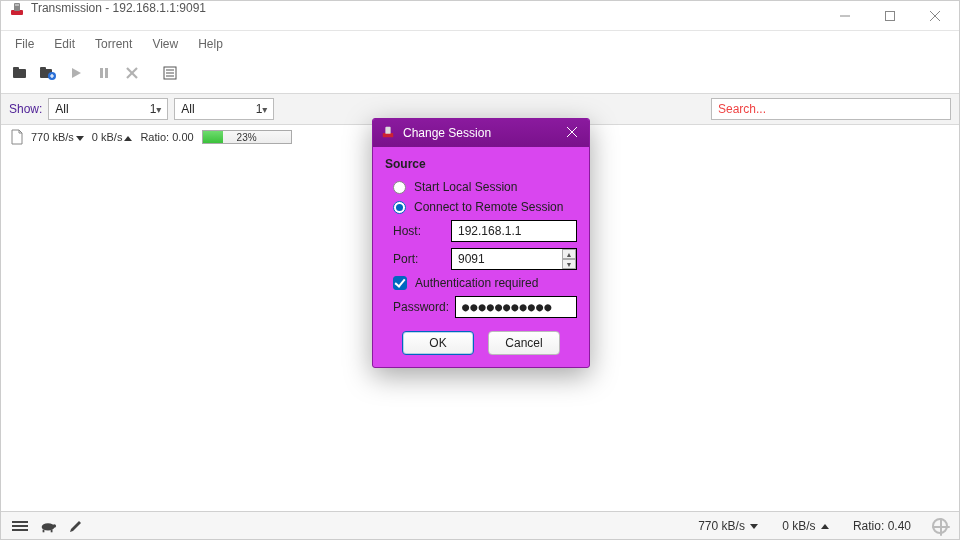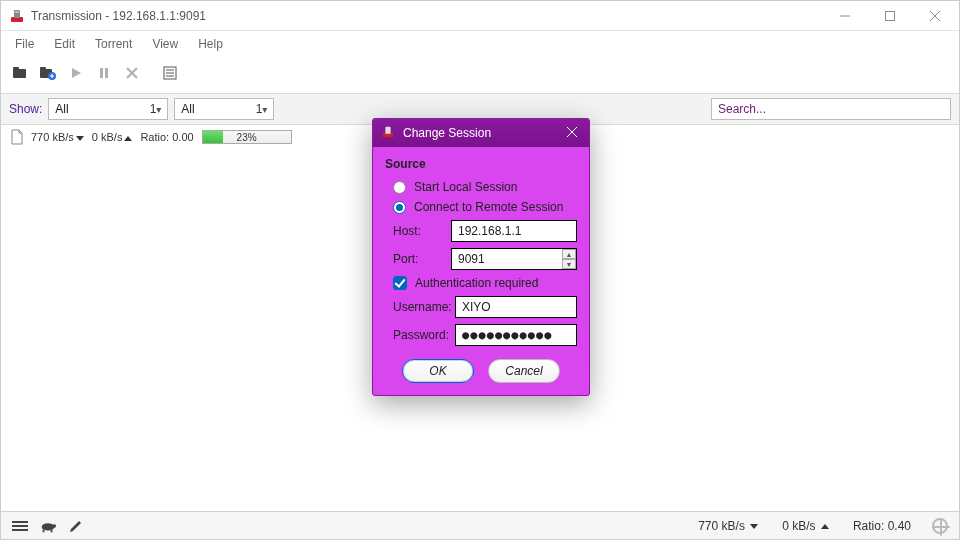"Transmission - 192.168.1.1:9091" .titlebar { align-items: center -> flex-start }
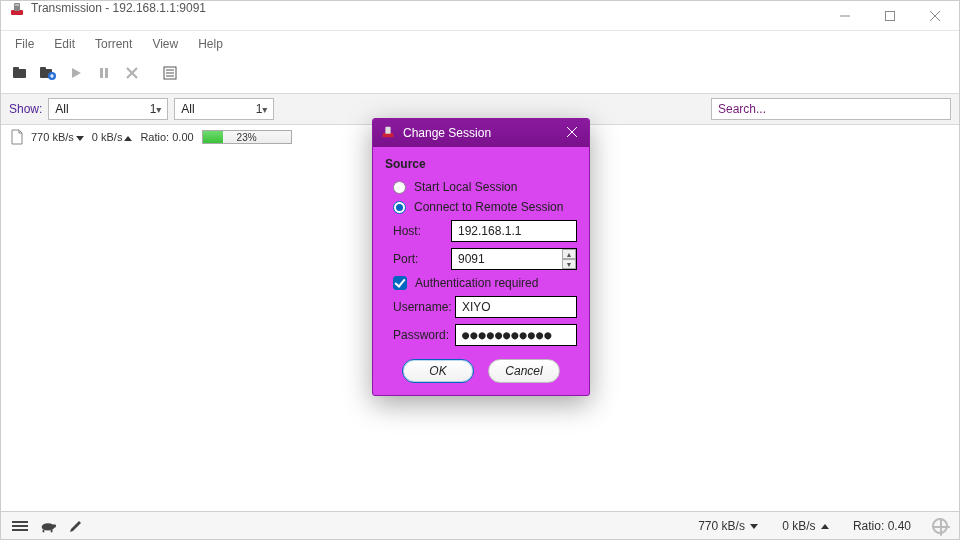"Search..." .muted { color: #701a75 -> #ef4444 }
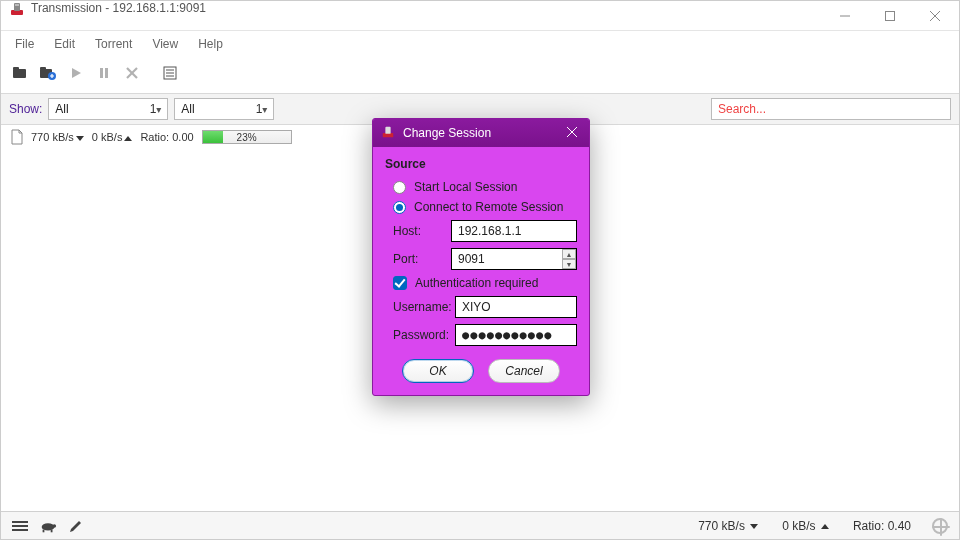"Username:" div.form-row { html: <div> <label>Username:</label> <div> <span>XIYO</span> </div> </div> -> none }
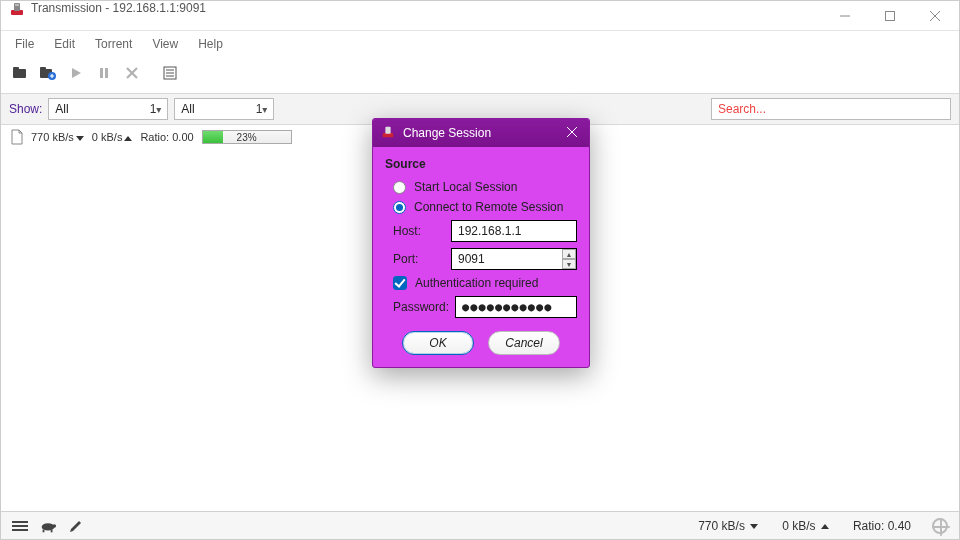"OK" .btn { border-radius: 12px -> 4px; font-style: italic -> none }
